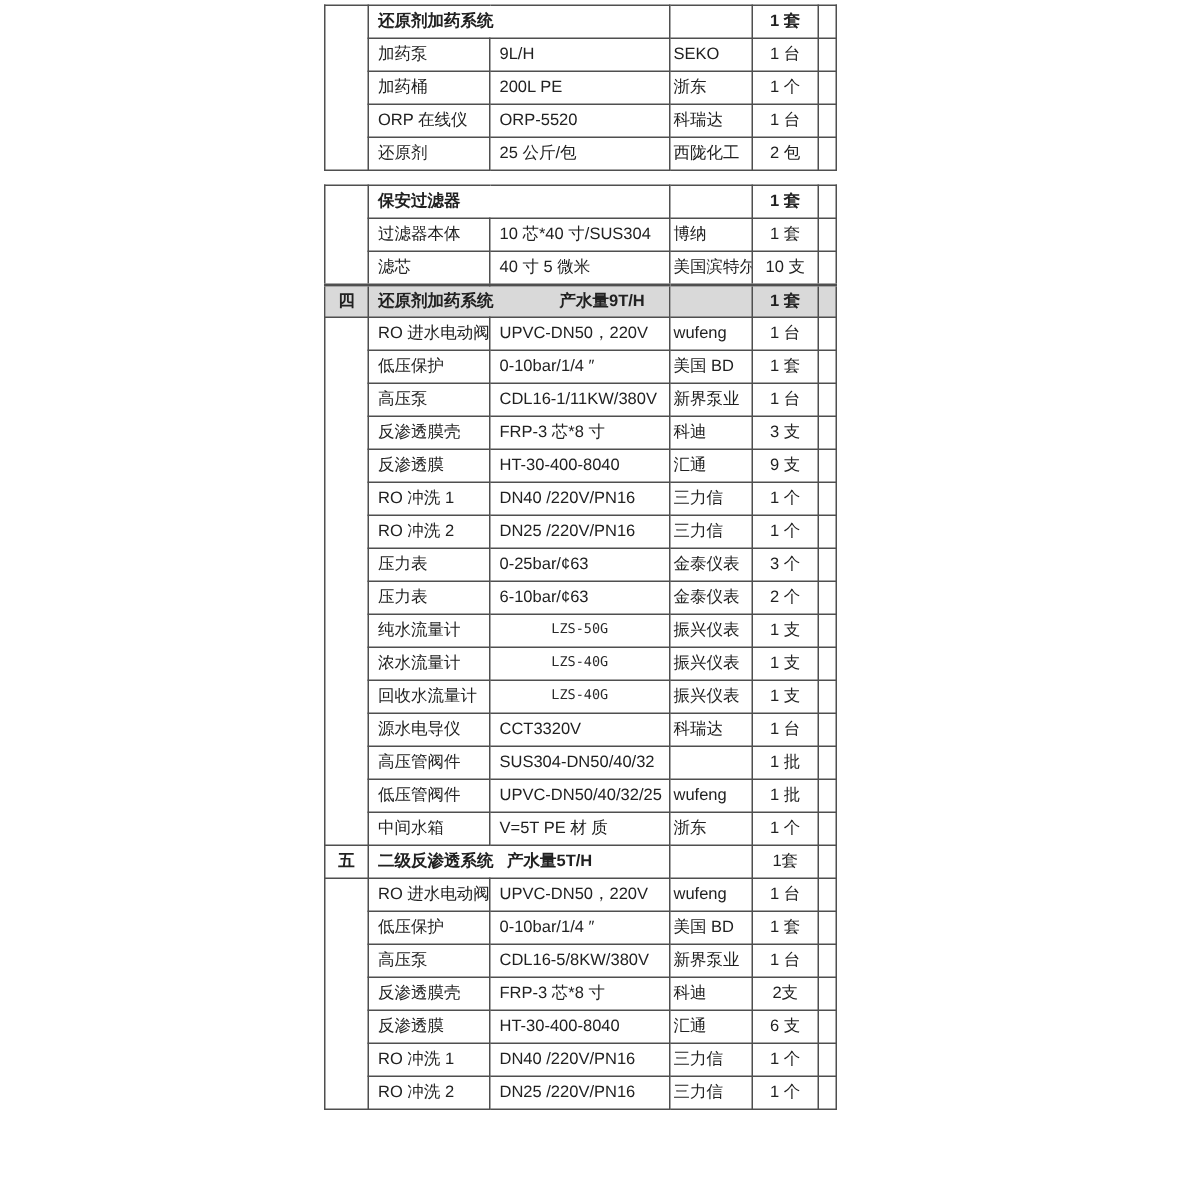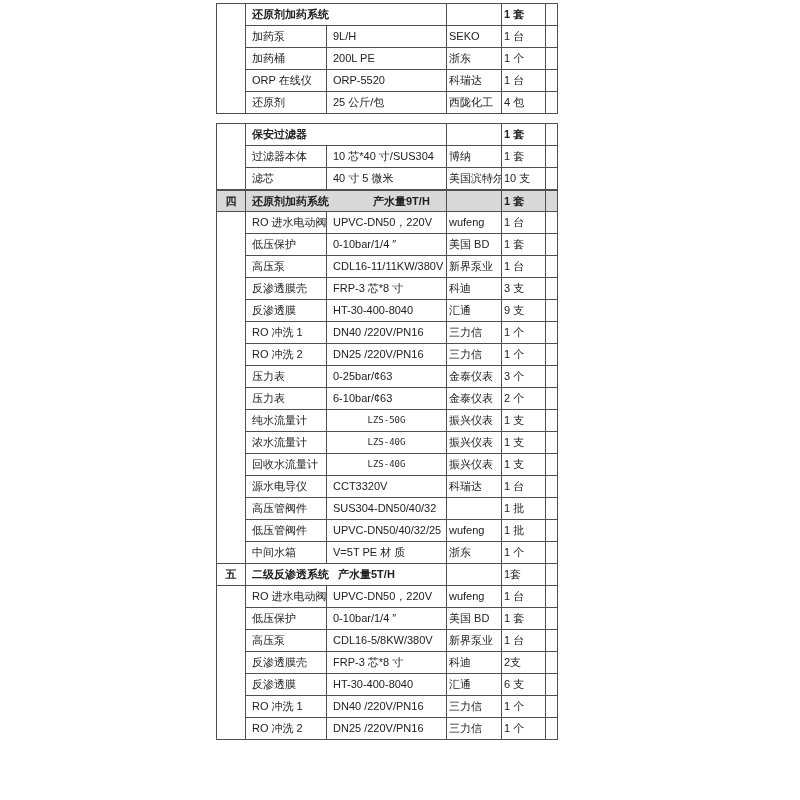"1 套" td.qty { text-align: left -> center }
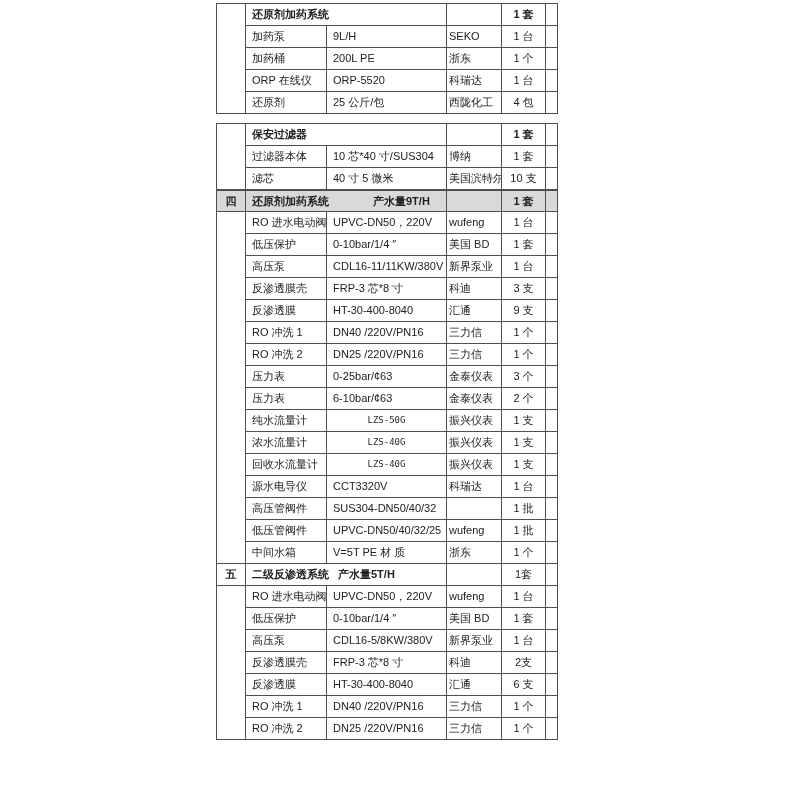"4 包" td.qty { text: 4 -> 2 }
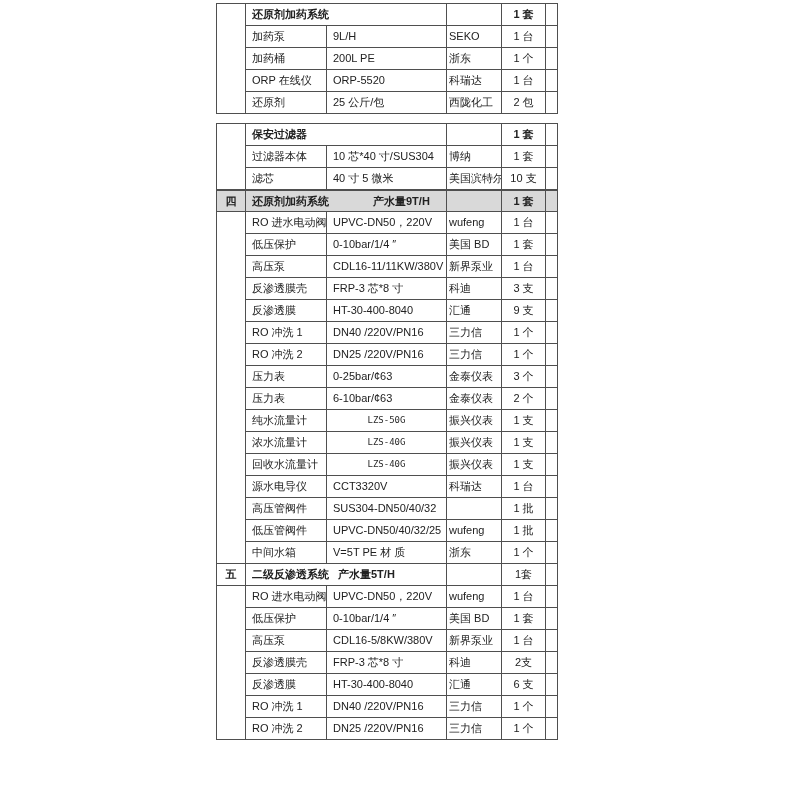"CDL16-11/11KW/380V" td.spec { text: CDL16-11/11KW/380V -> CDL16-1/11KW/380V }
